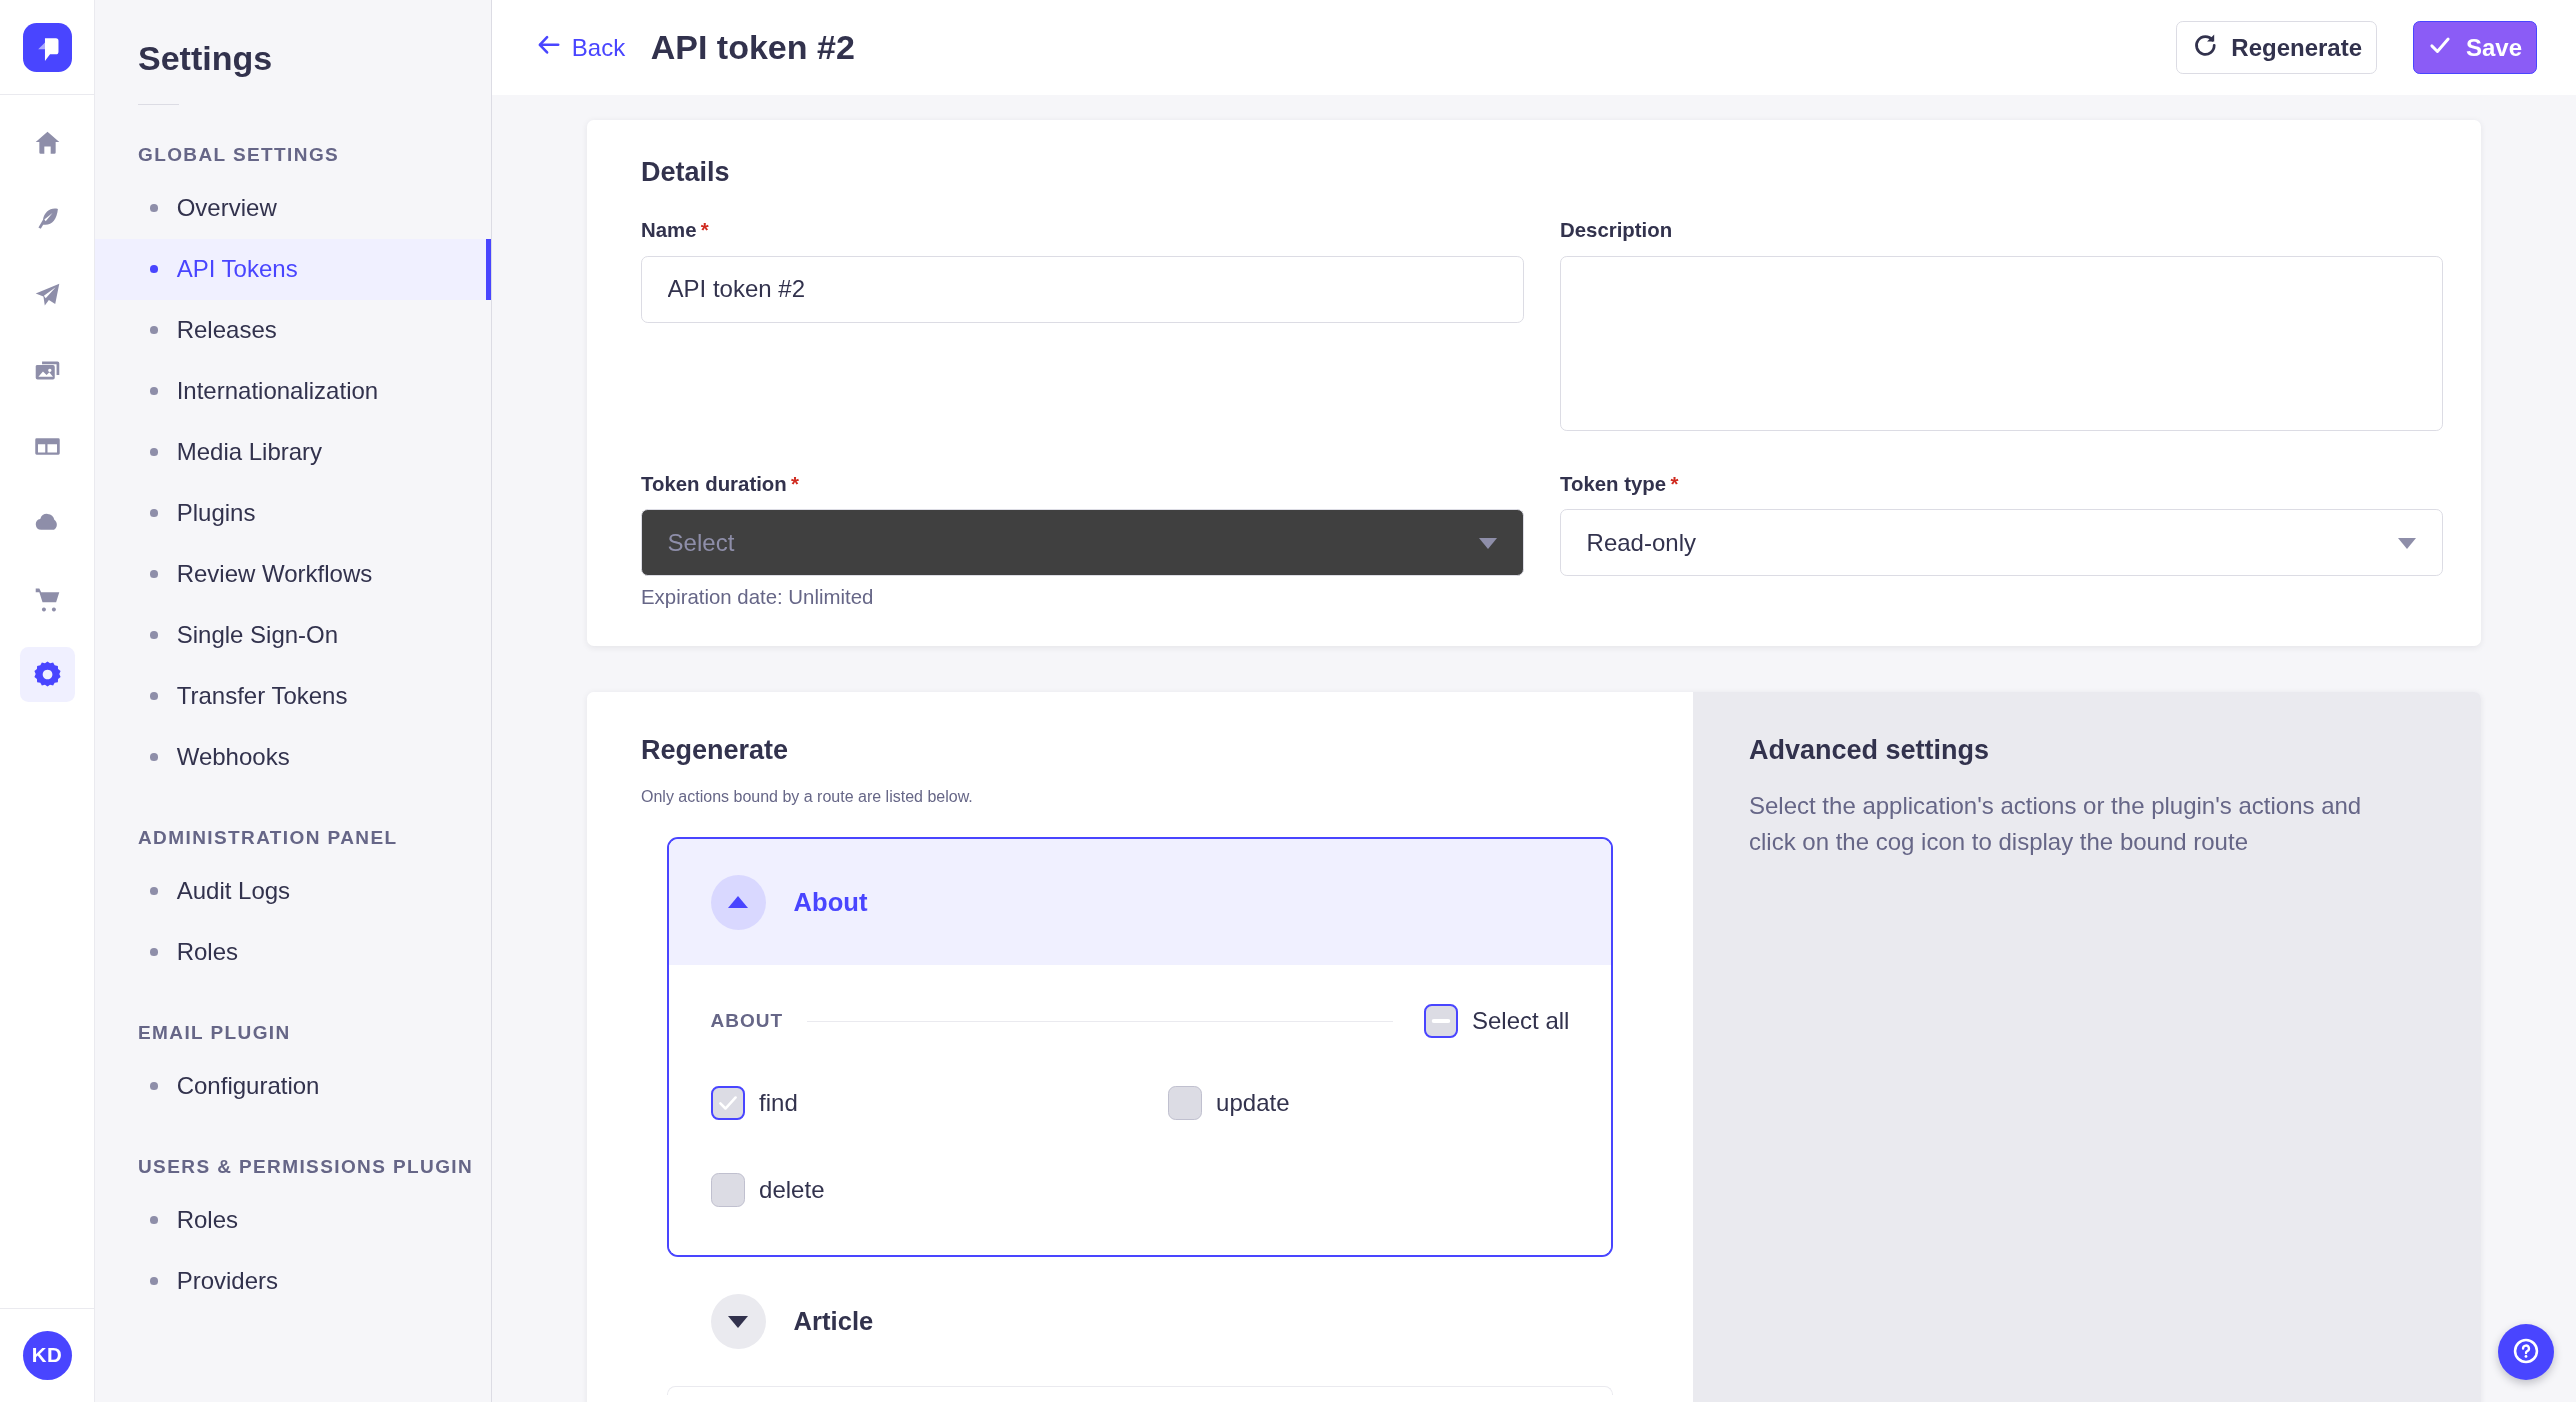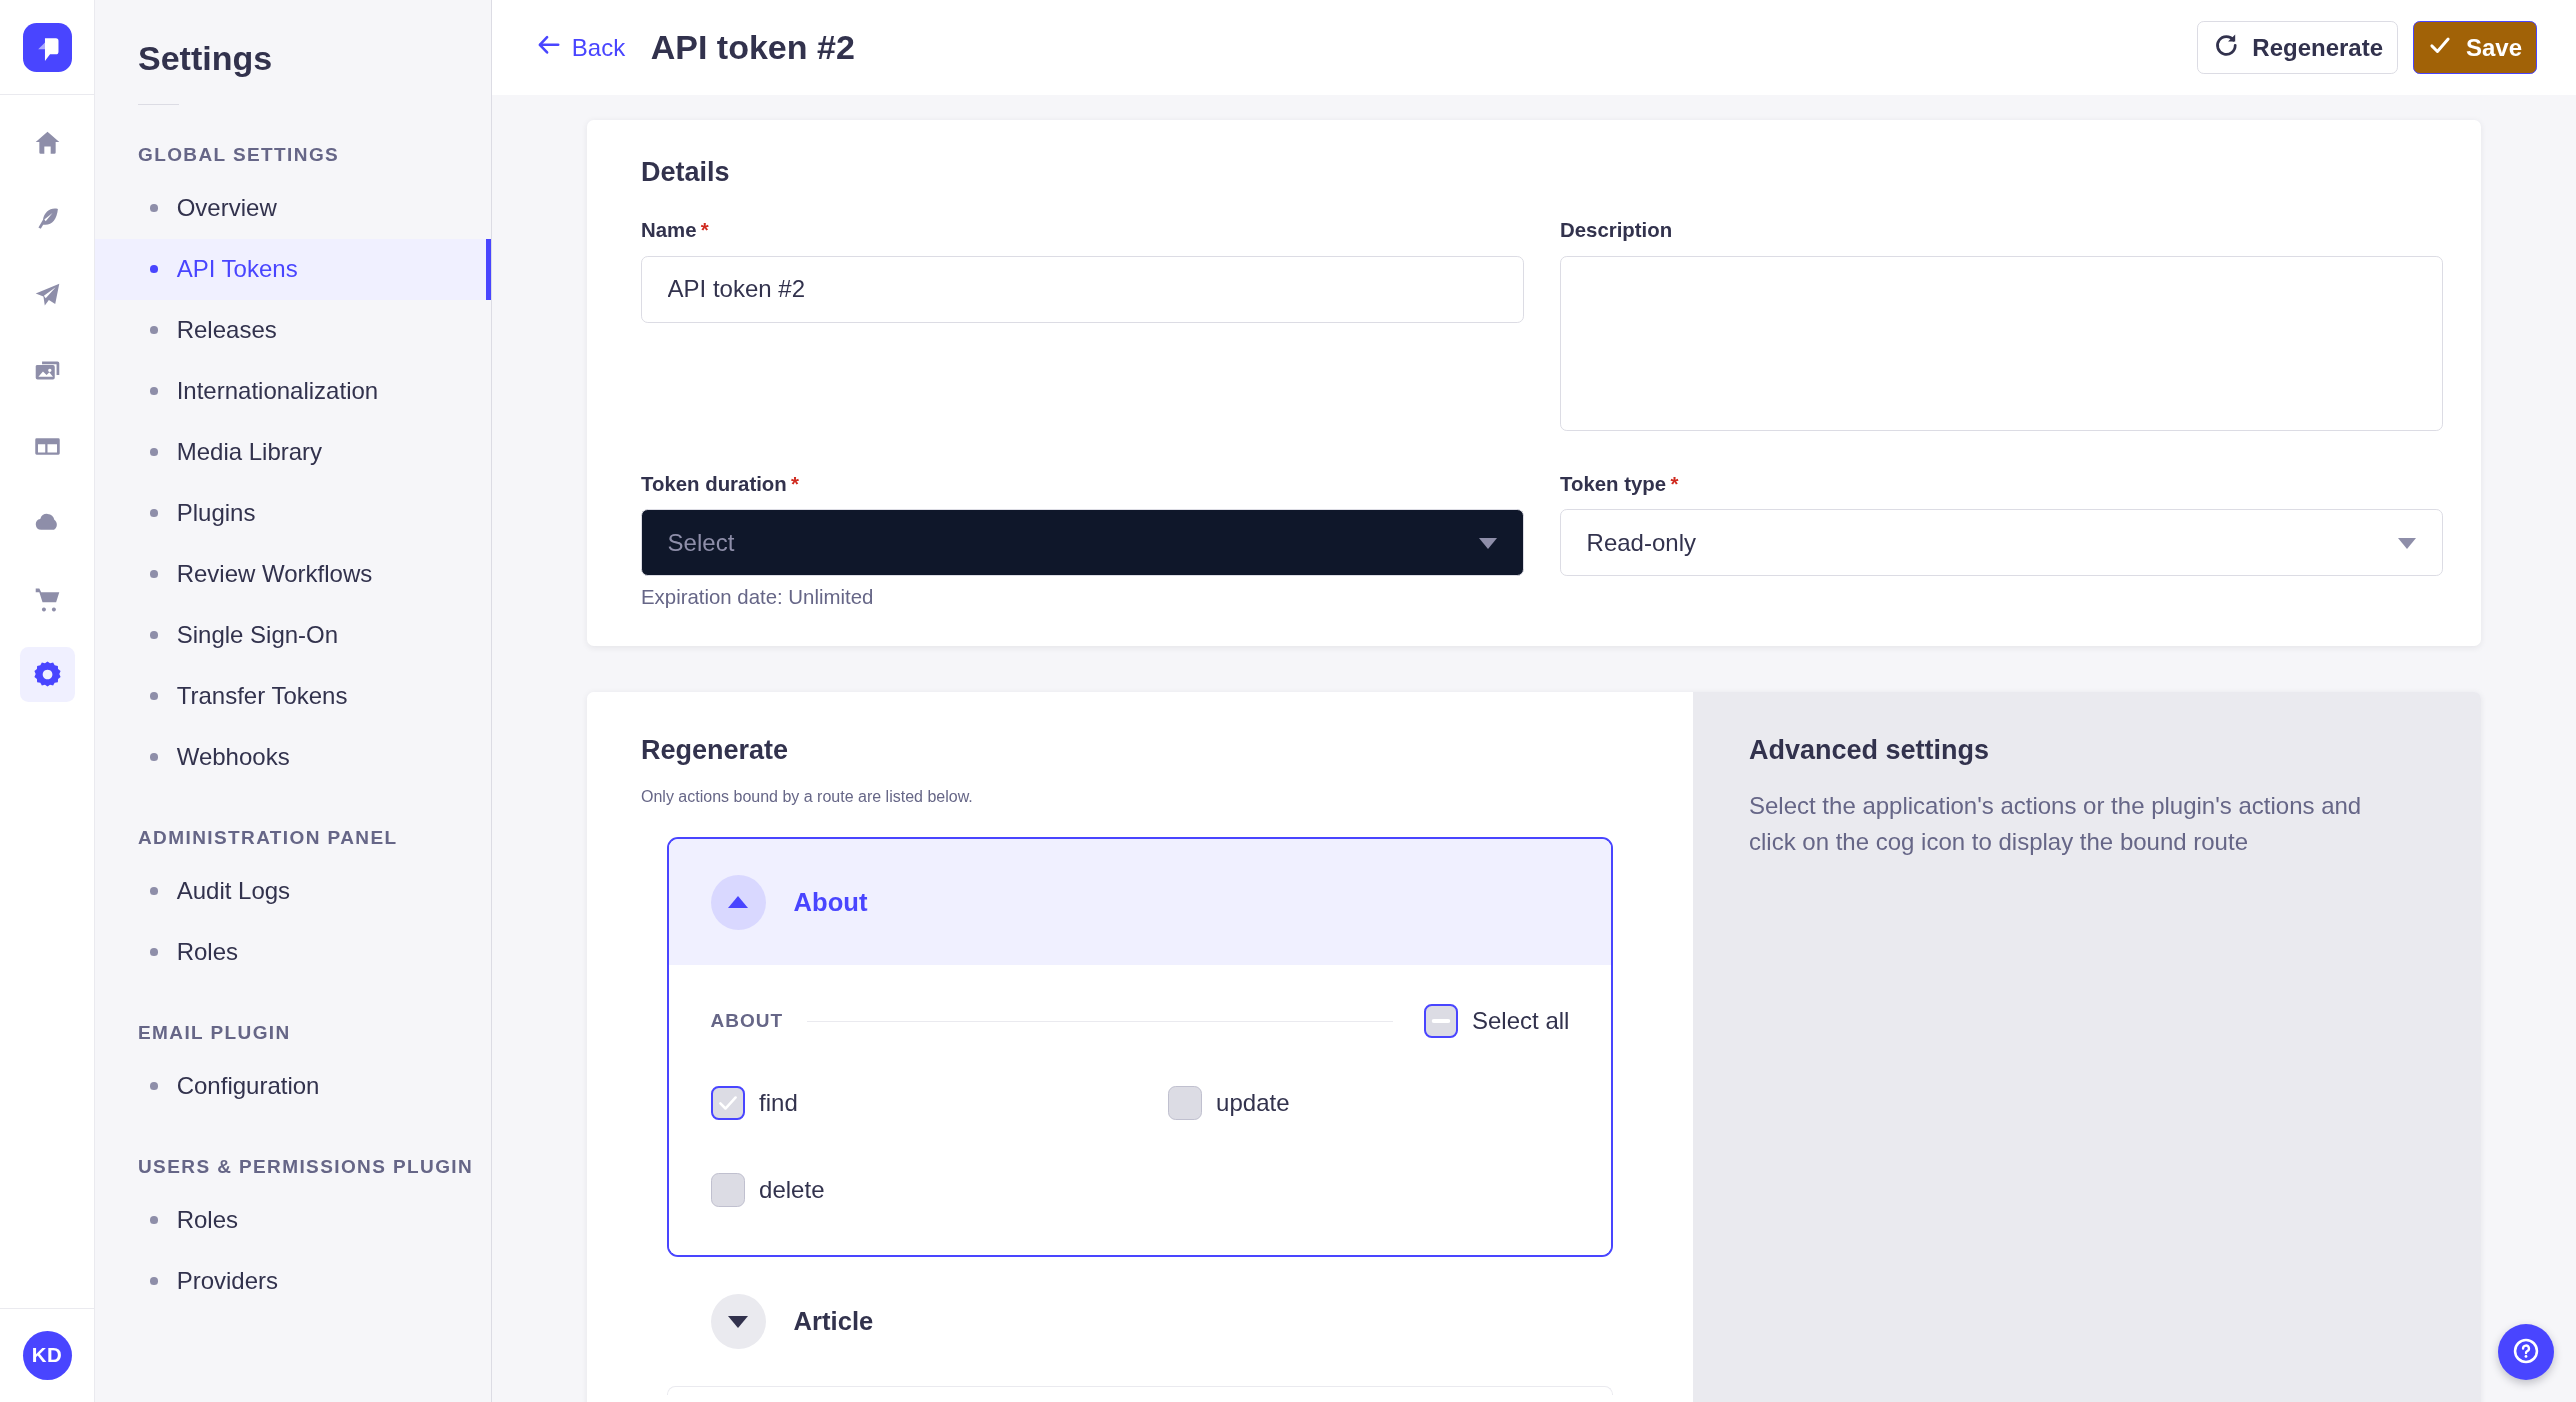"Save" .btn-primary { background: #a16207 -> #8b5cf6; margin-left: none -> 21px }
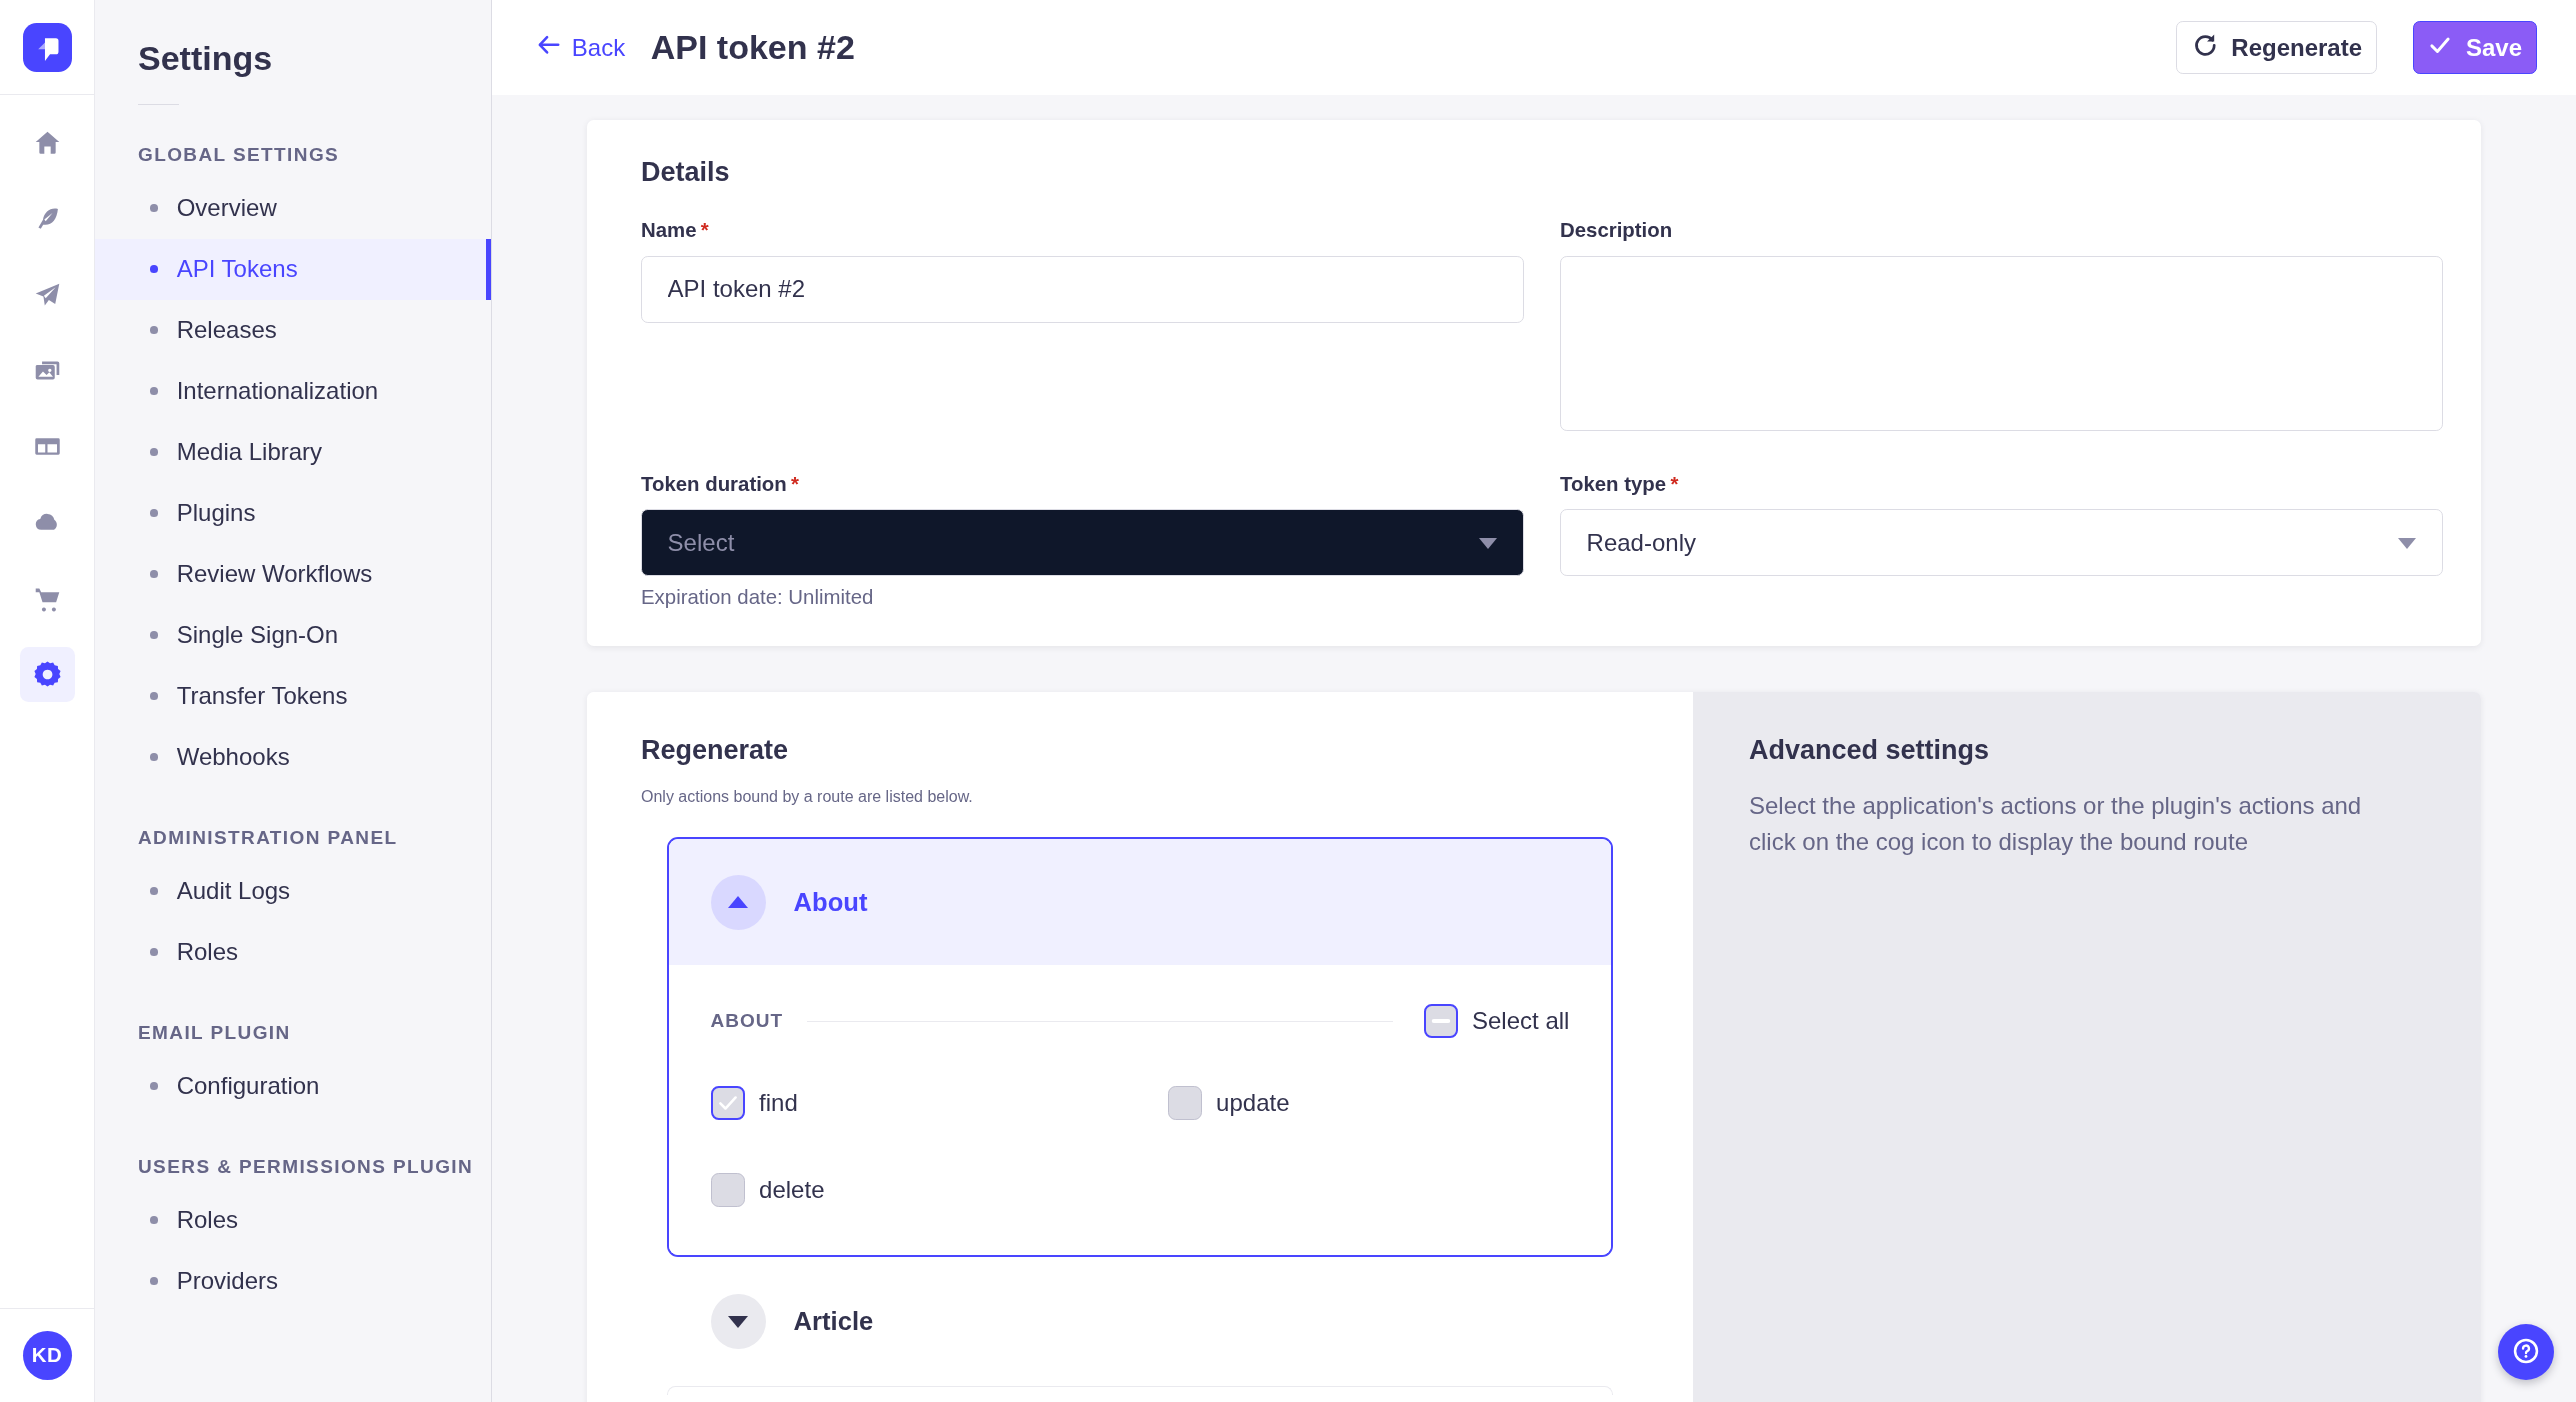"Select" .sel.disabled { background: #0f172a -> #404040 }
